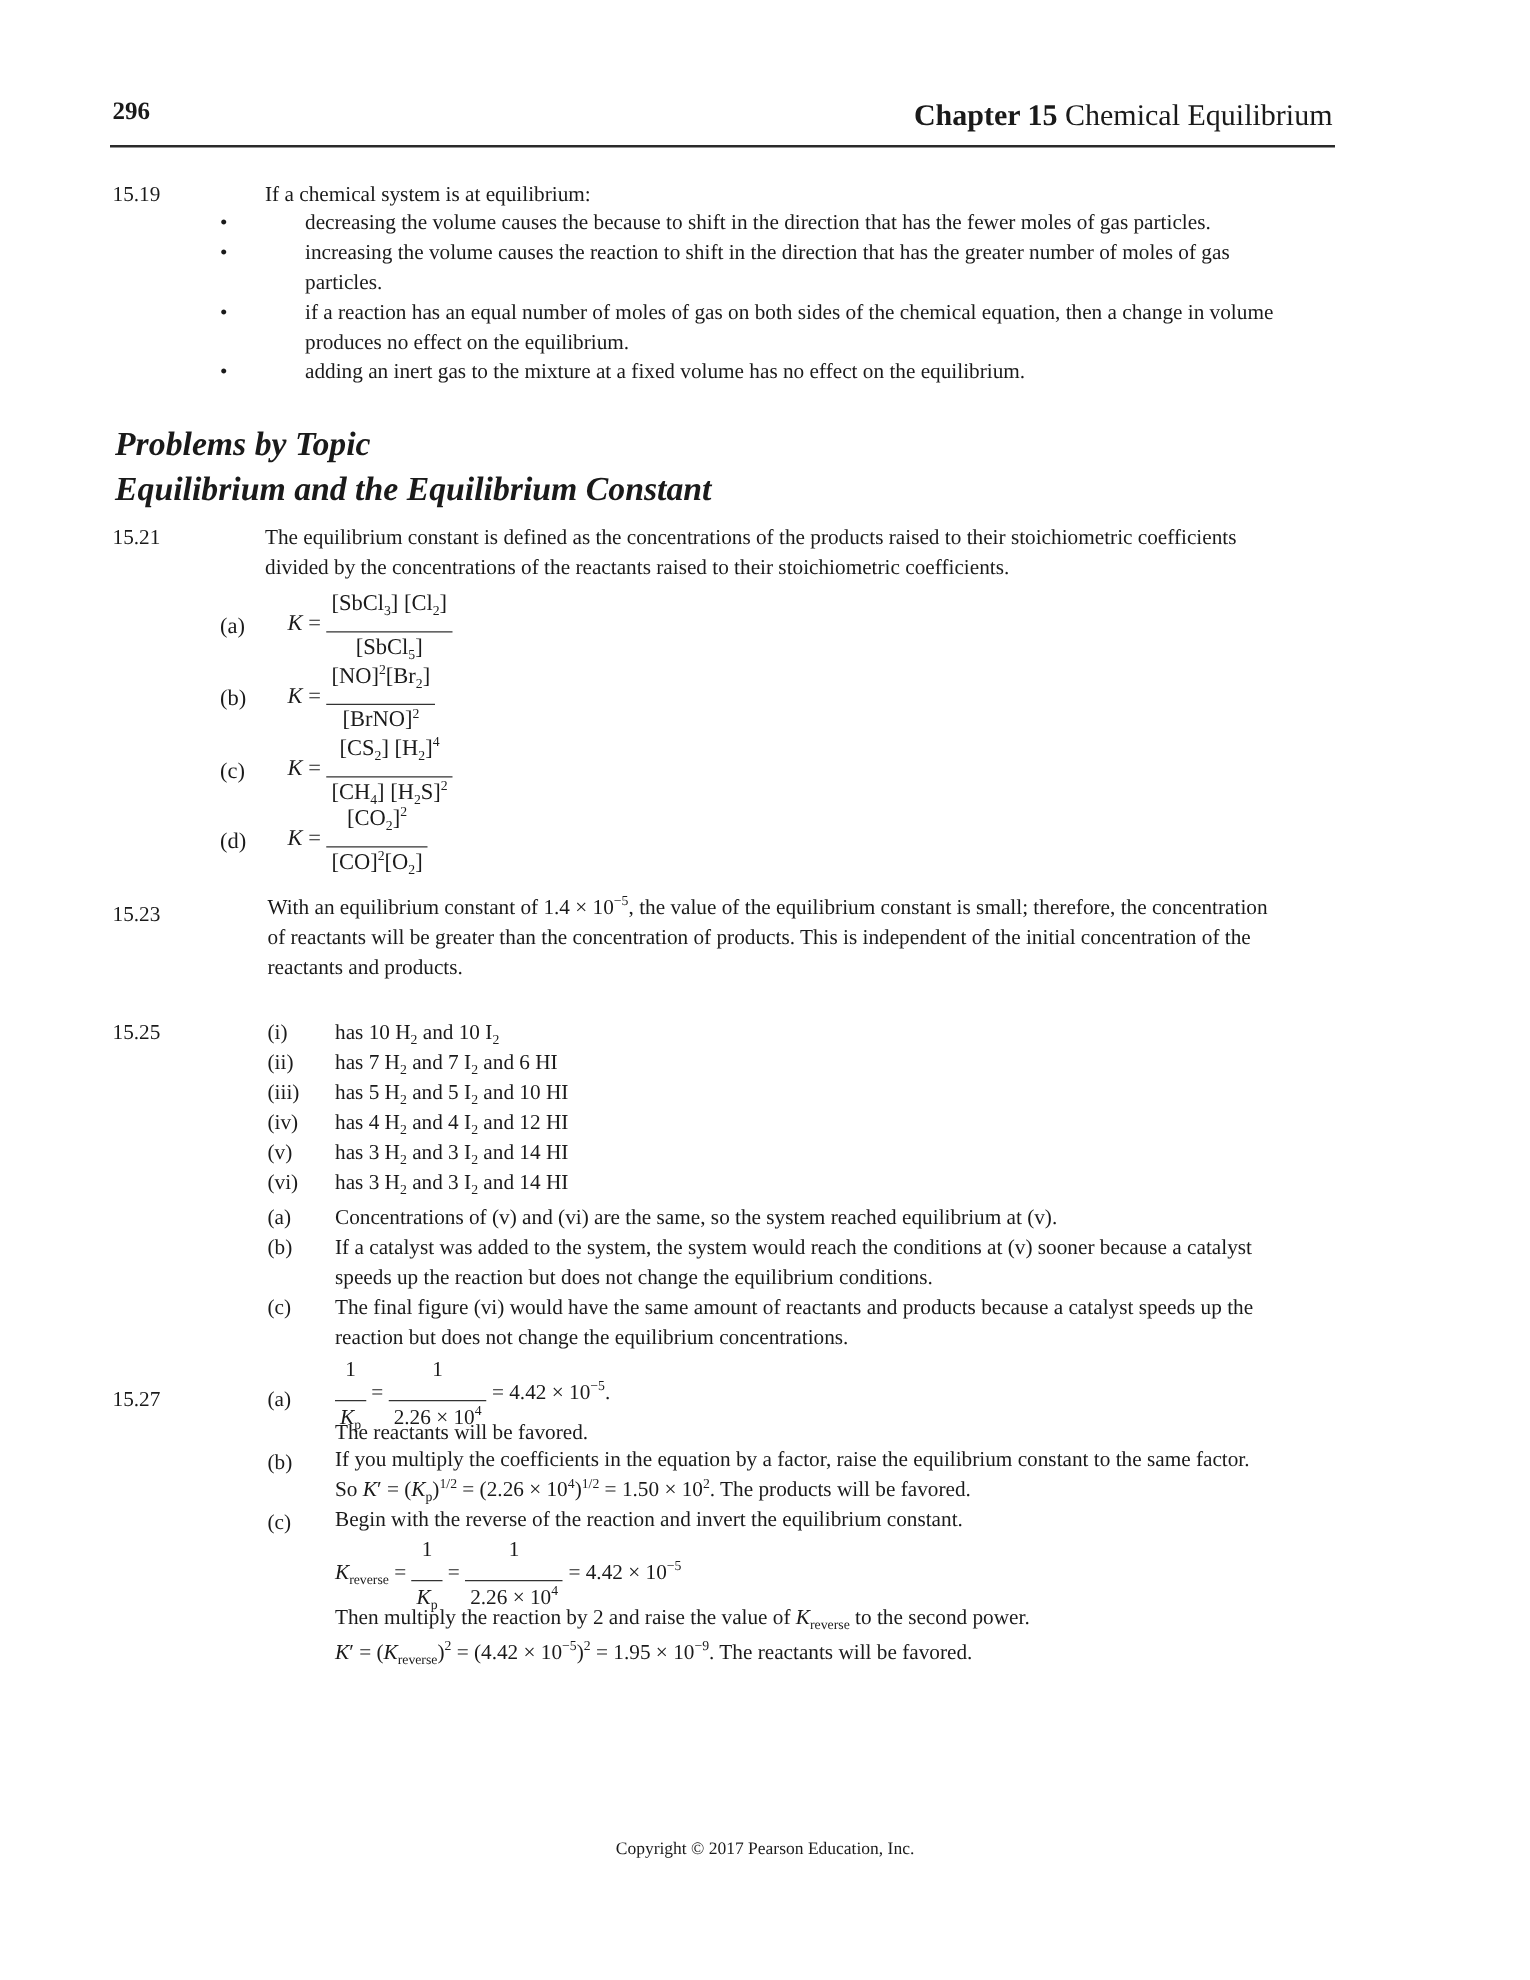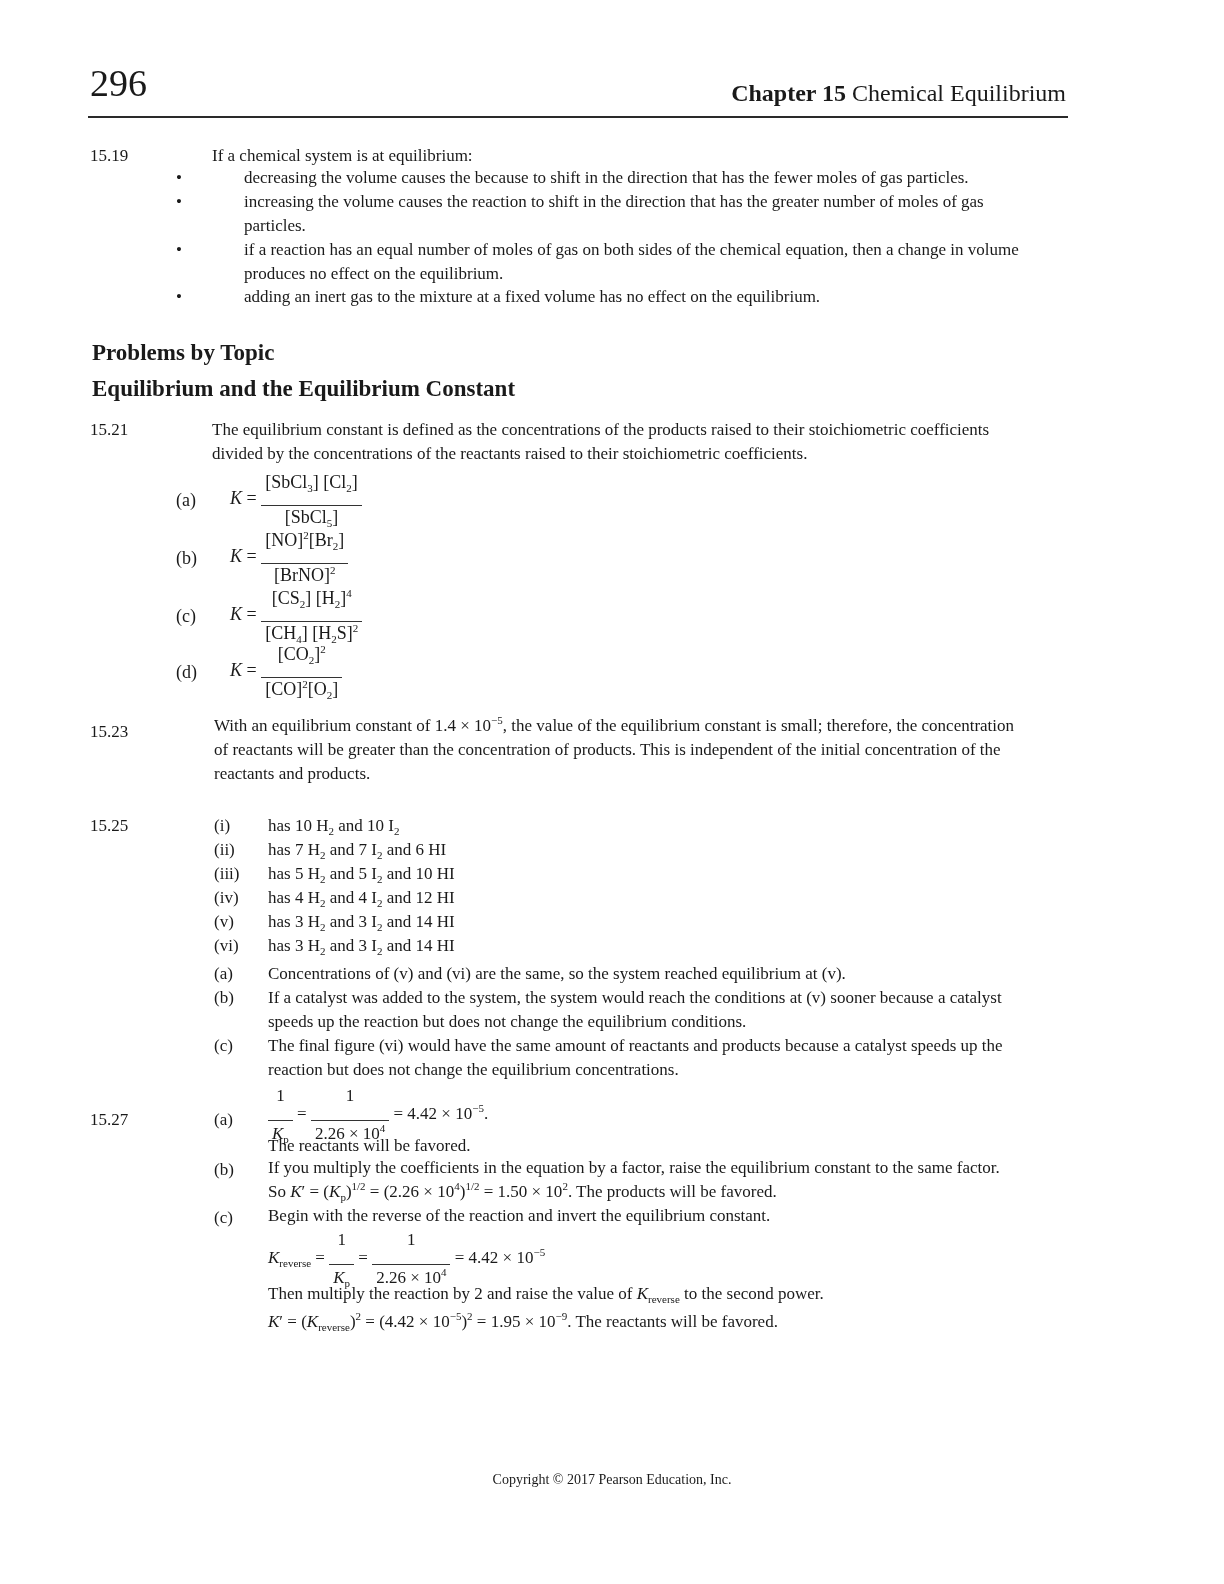"296" .pagenum { font-size: 38px -> 20px; font-weight: normal -> bold; top: 61px -> 78px }
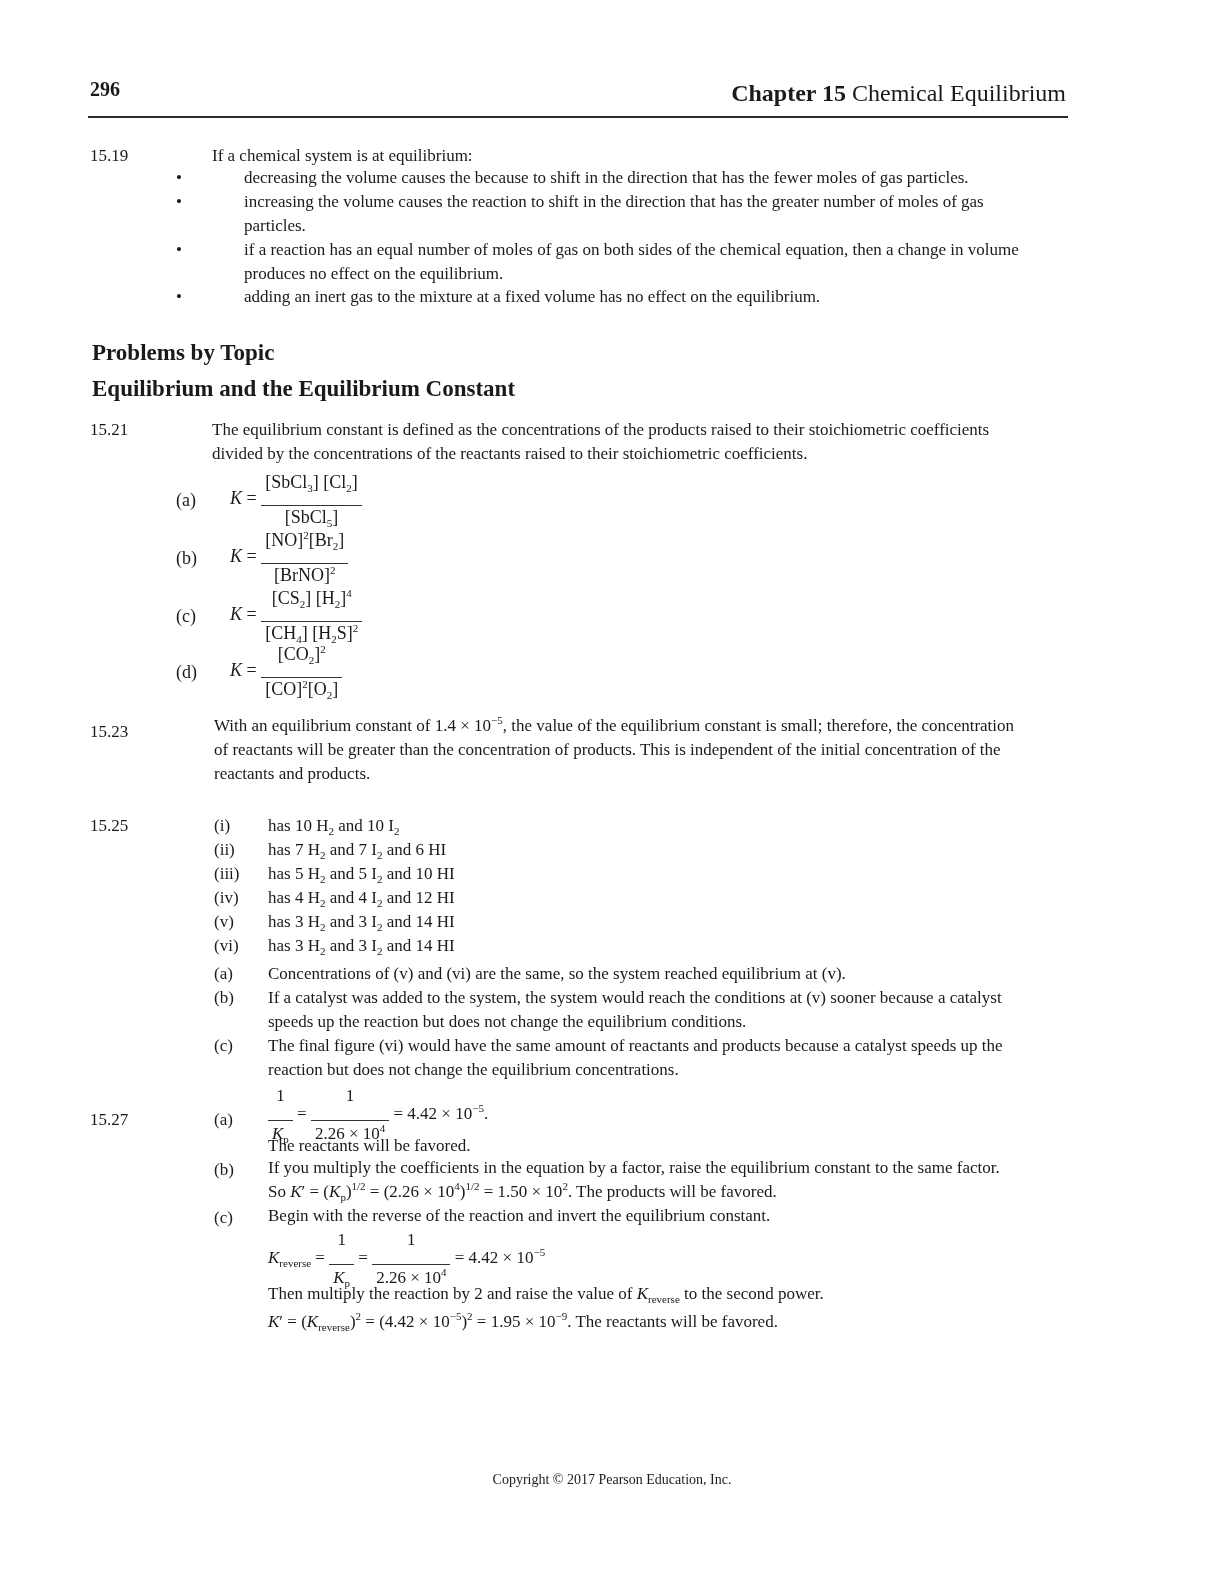"Problems by Topic" .h1 { font-size: 23px -> 27px; font-style: none -> italic }
